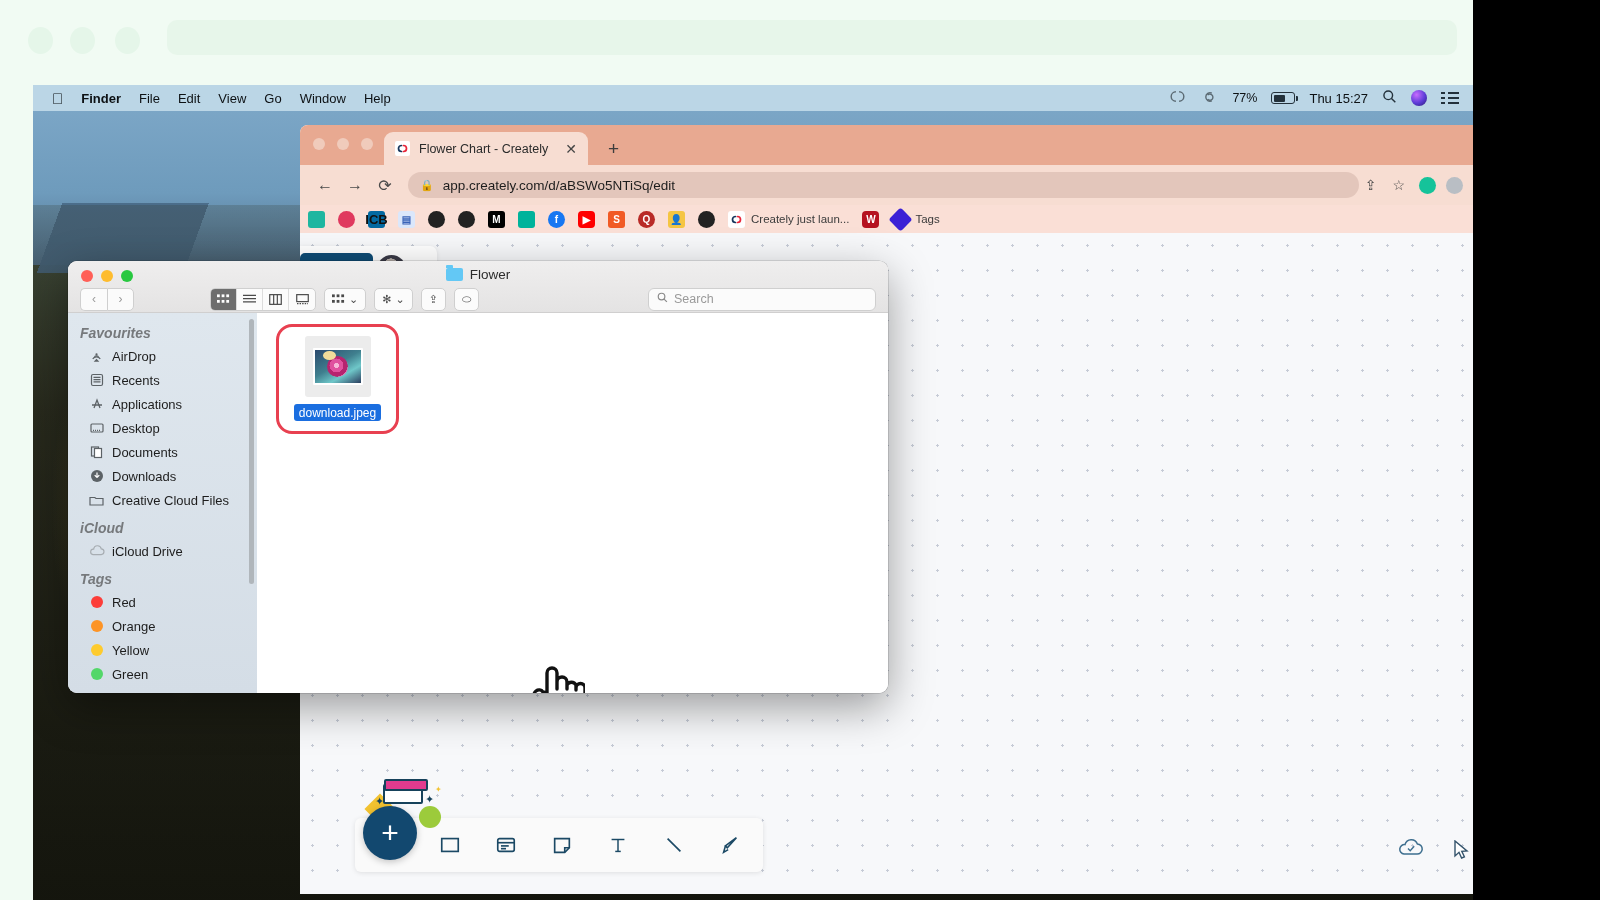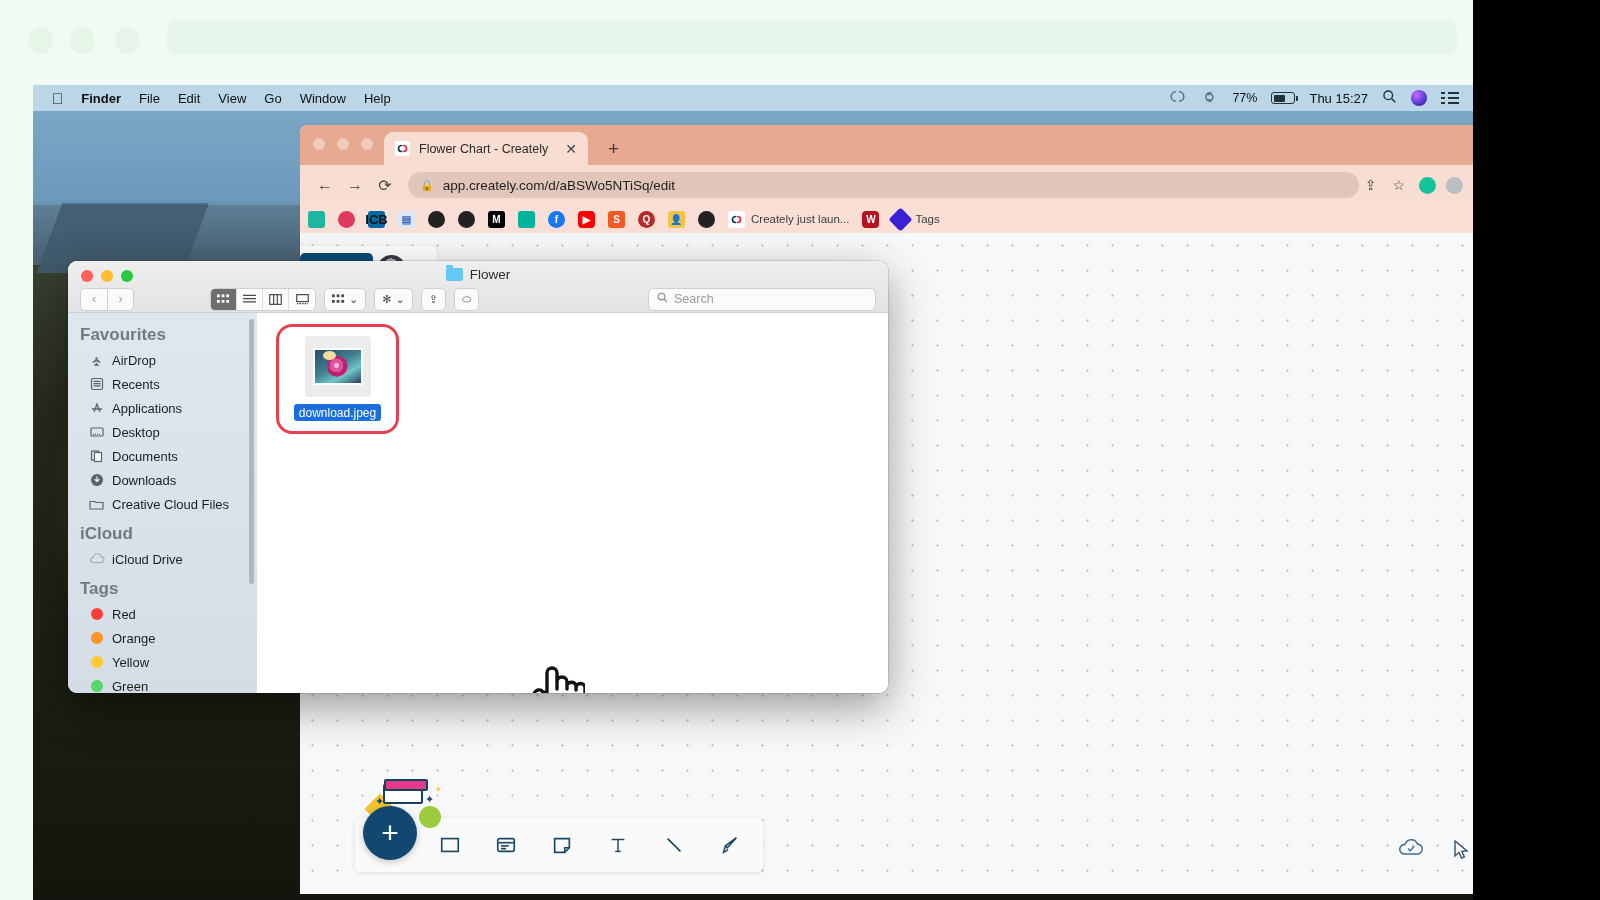"Favourites" .sb-head { font-size: 17px -> 14px; font-style: none -> italic }
